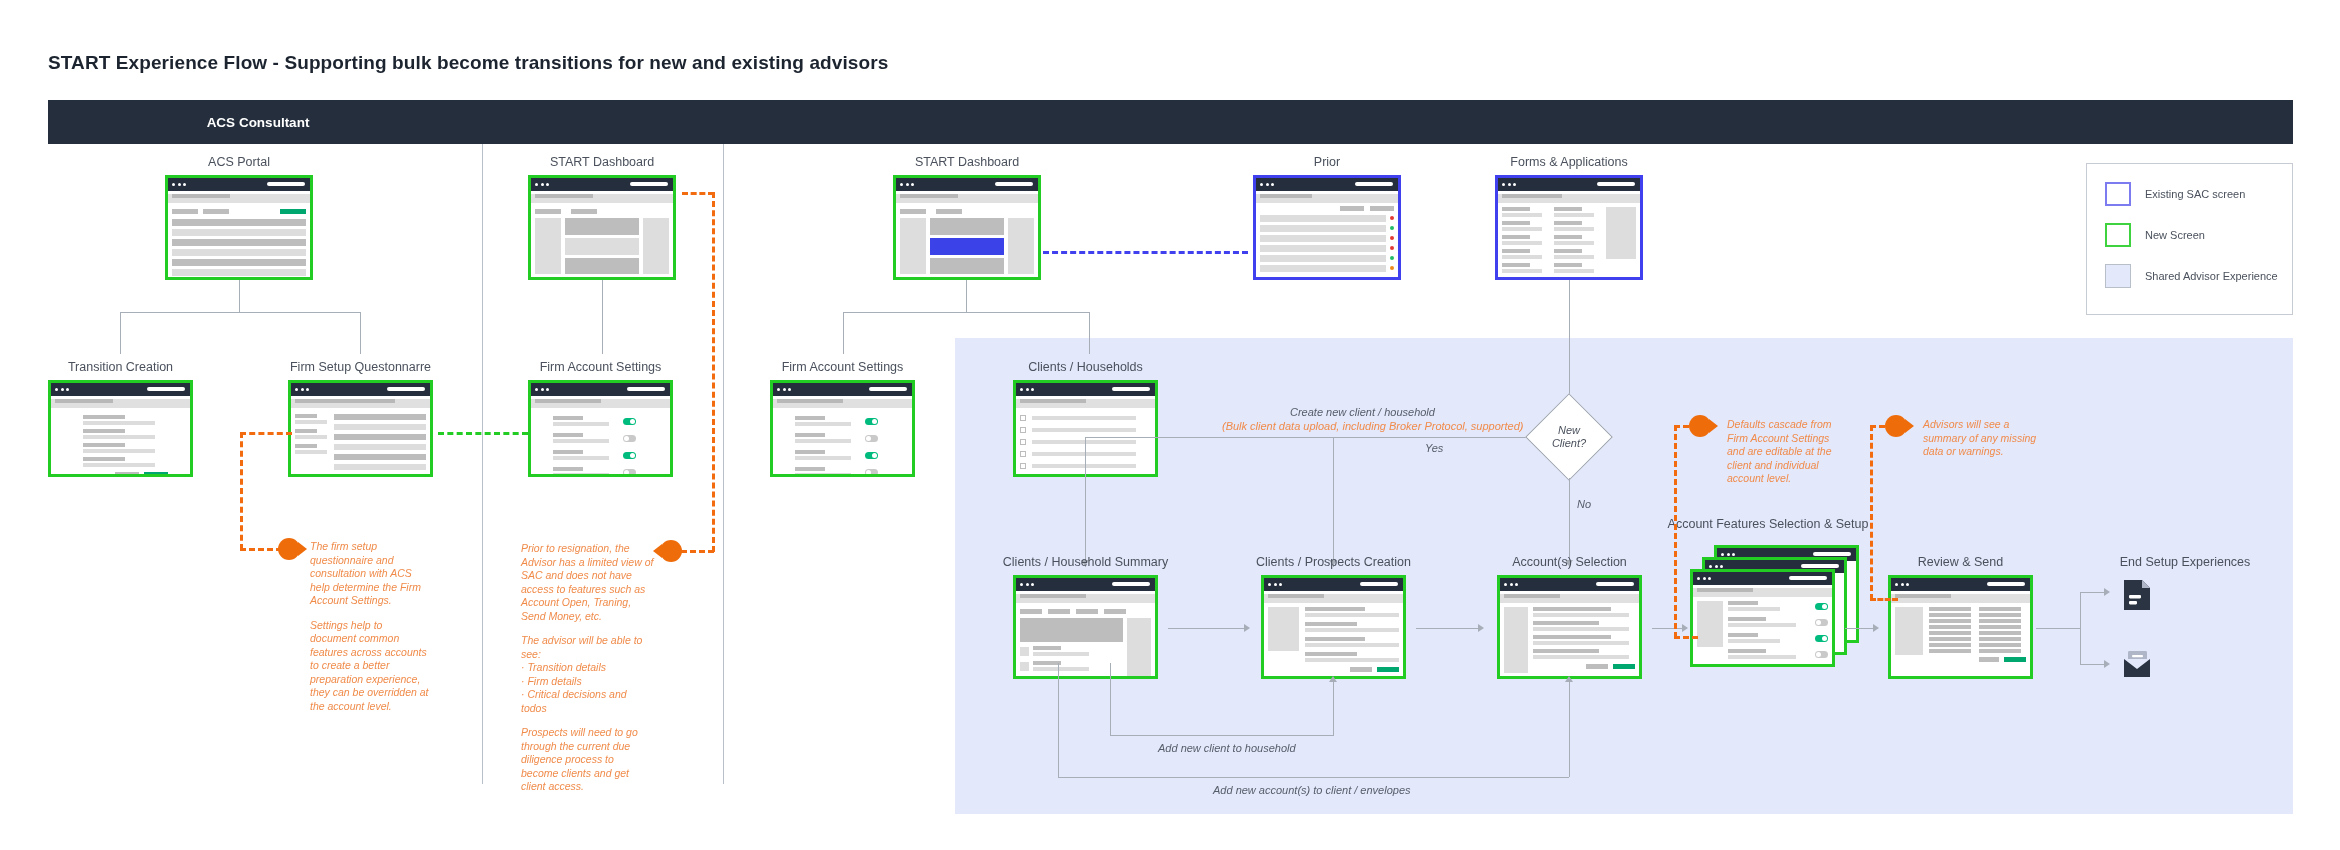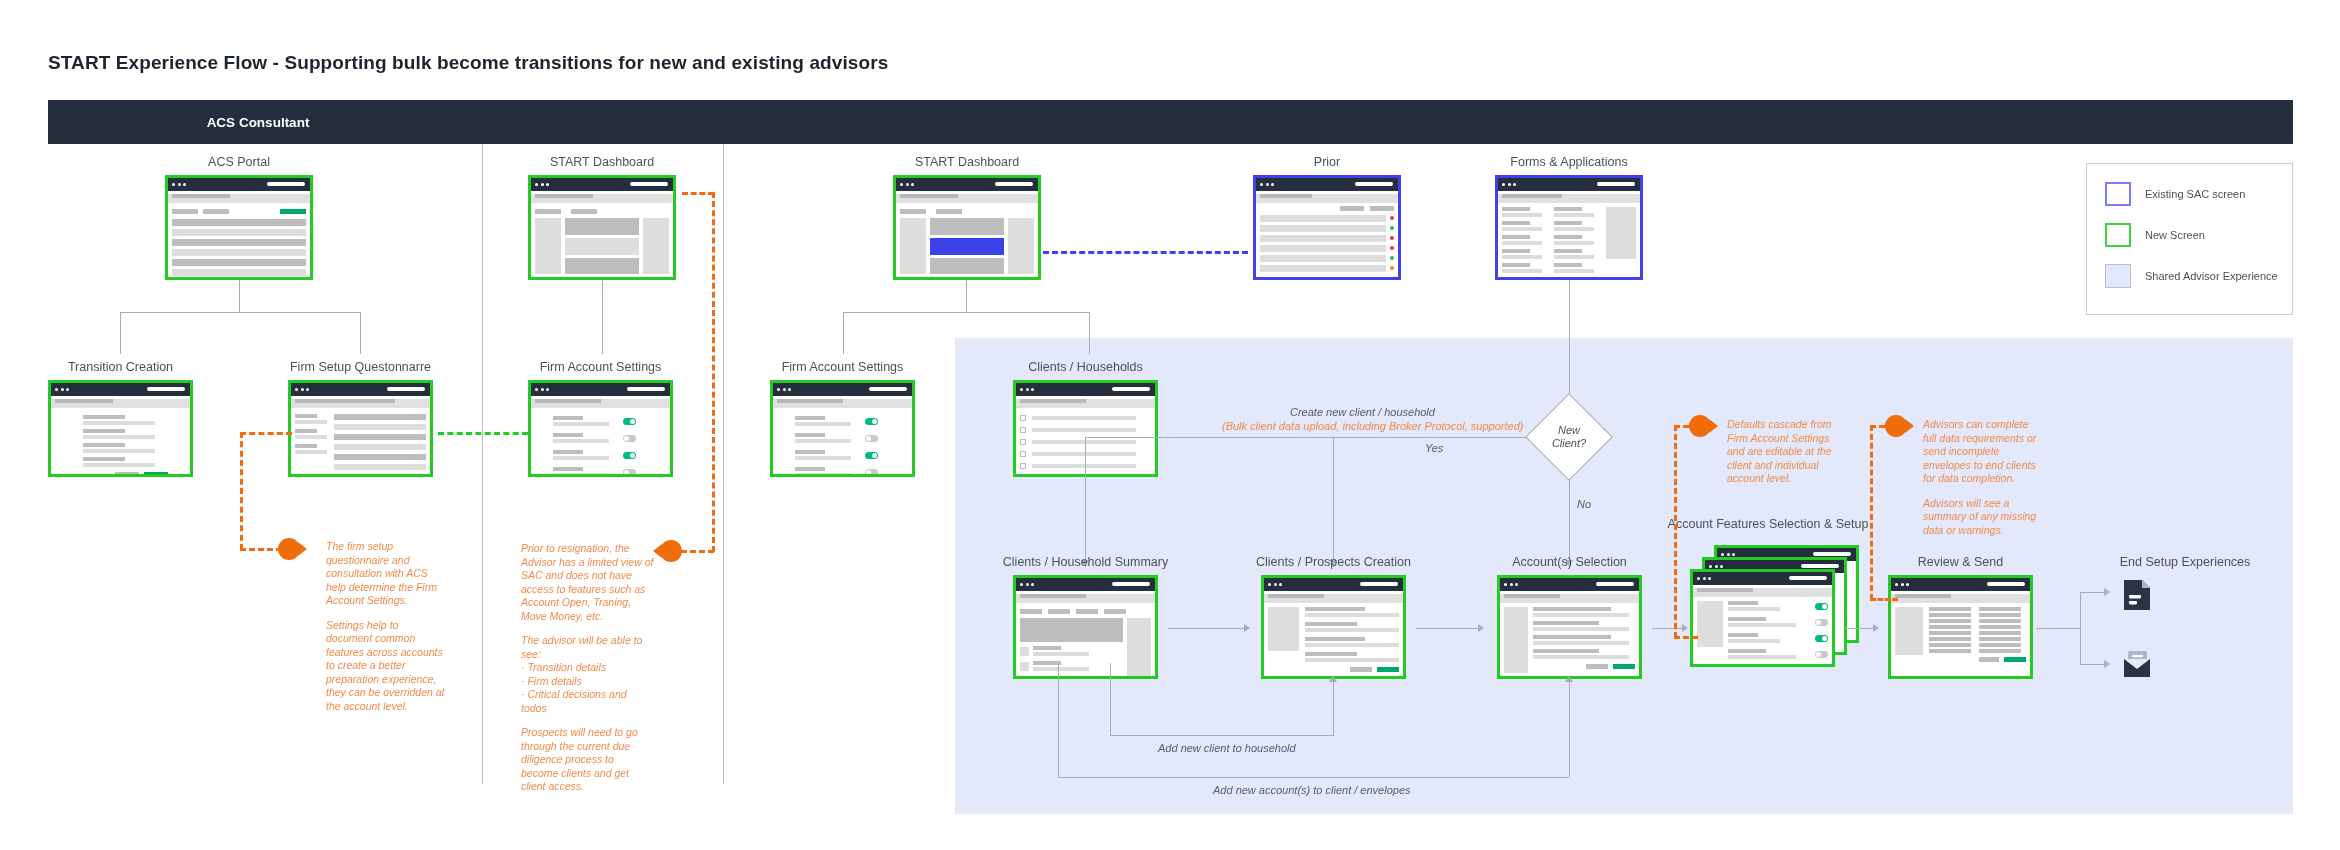"Advisors can complete full data" p { html: <p>Advisors can complete full data requirements or send incomplete envelopes to end clients for data completion.</p> -> none }
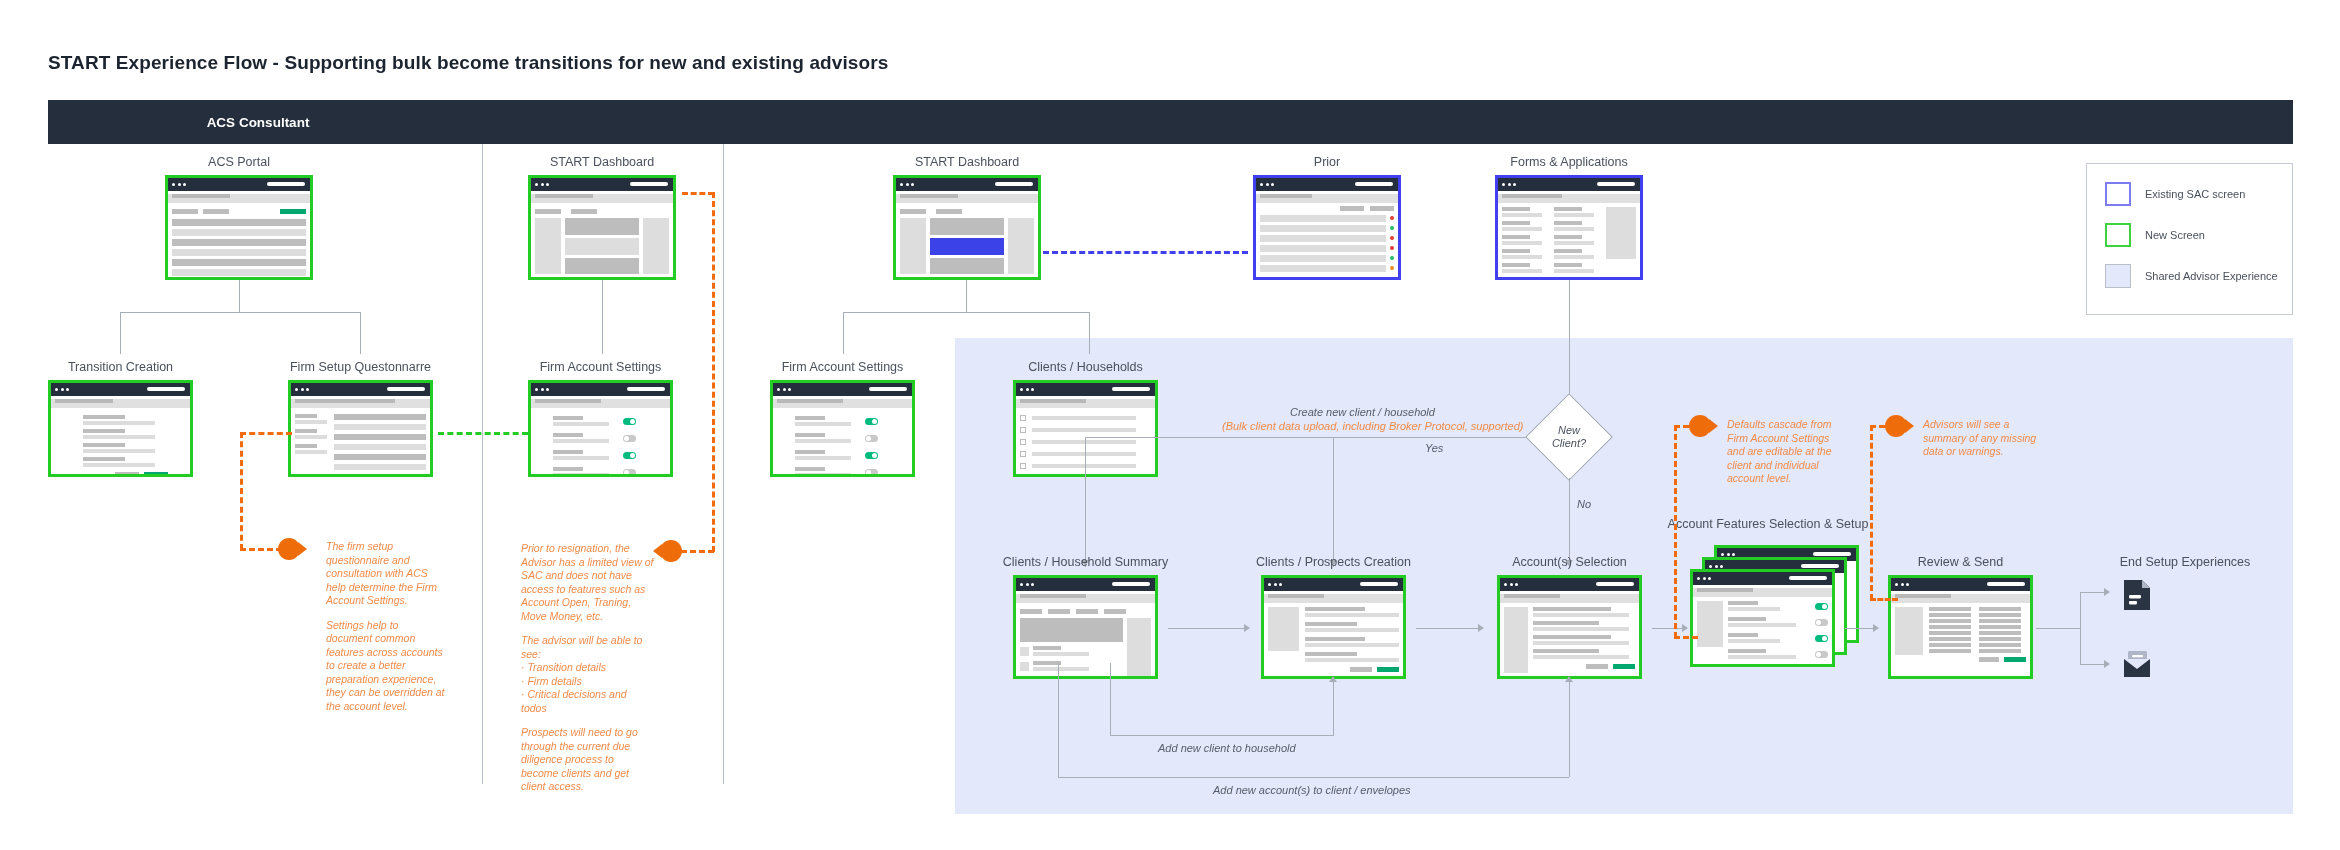"The firm setup questionnaire and" div.note { left: 326px -> 310px }
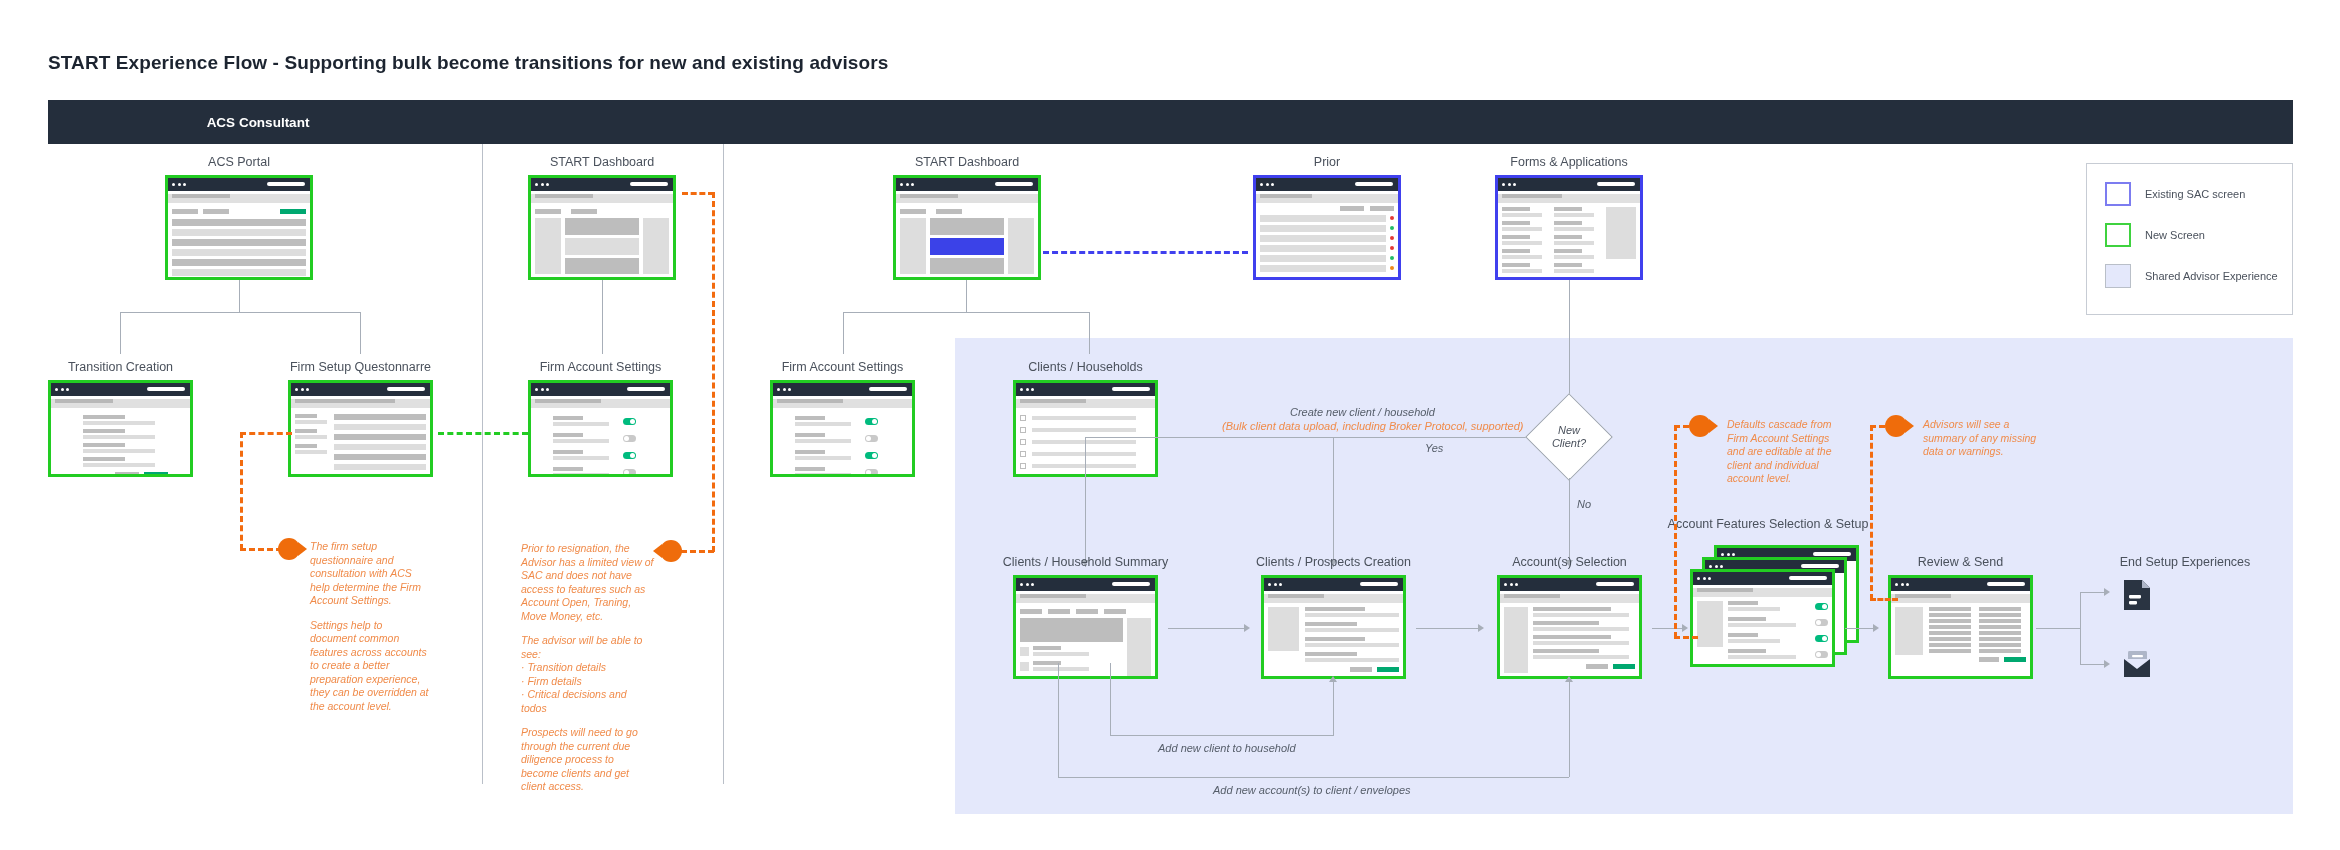"Prior to resignation, the Advisor" p { text: Move -> Send }
